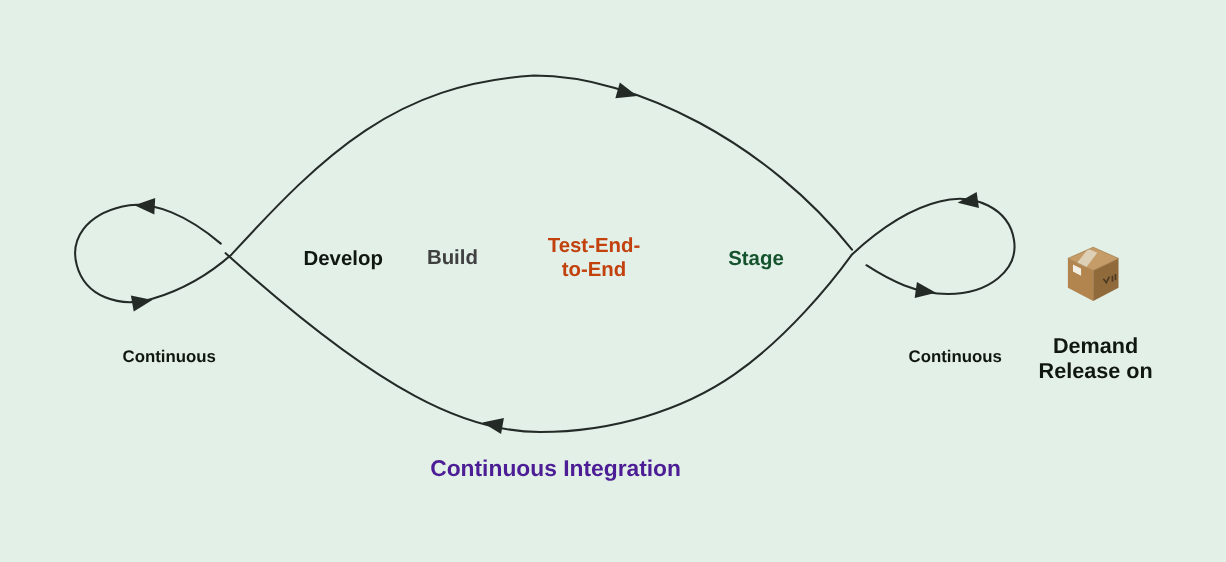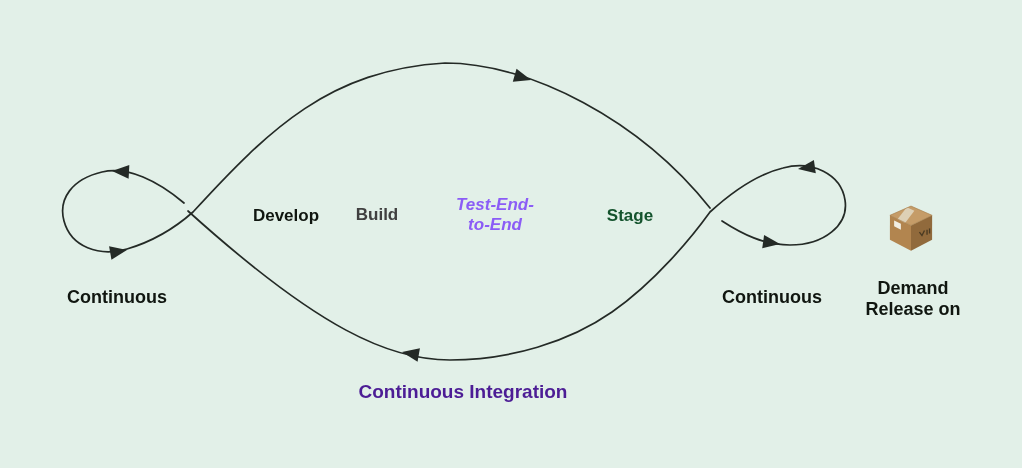"Test-End-" div.dlabel { color: #8b5cf6 -> #c2410c; font-style: italic -> none }
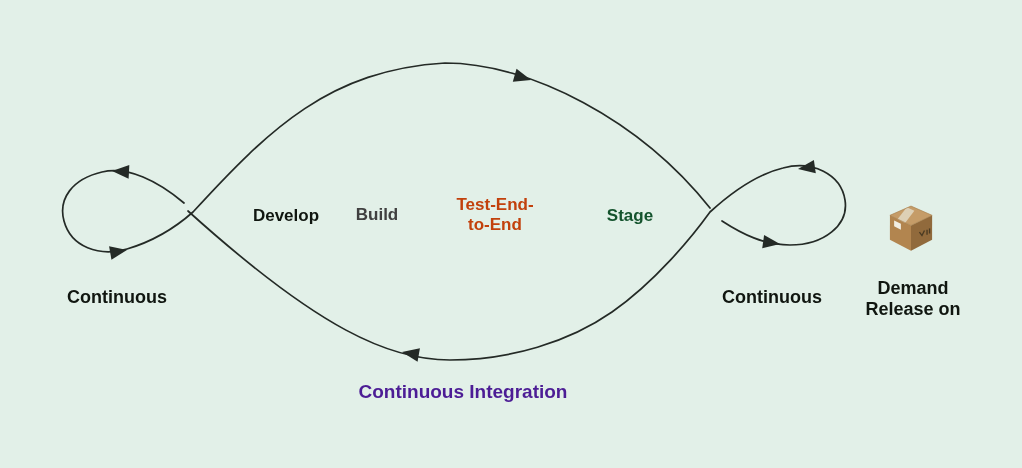"Continuous" .loop-label { font-size: 18px -> 14px; margin-left: none -> 24px }
